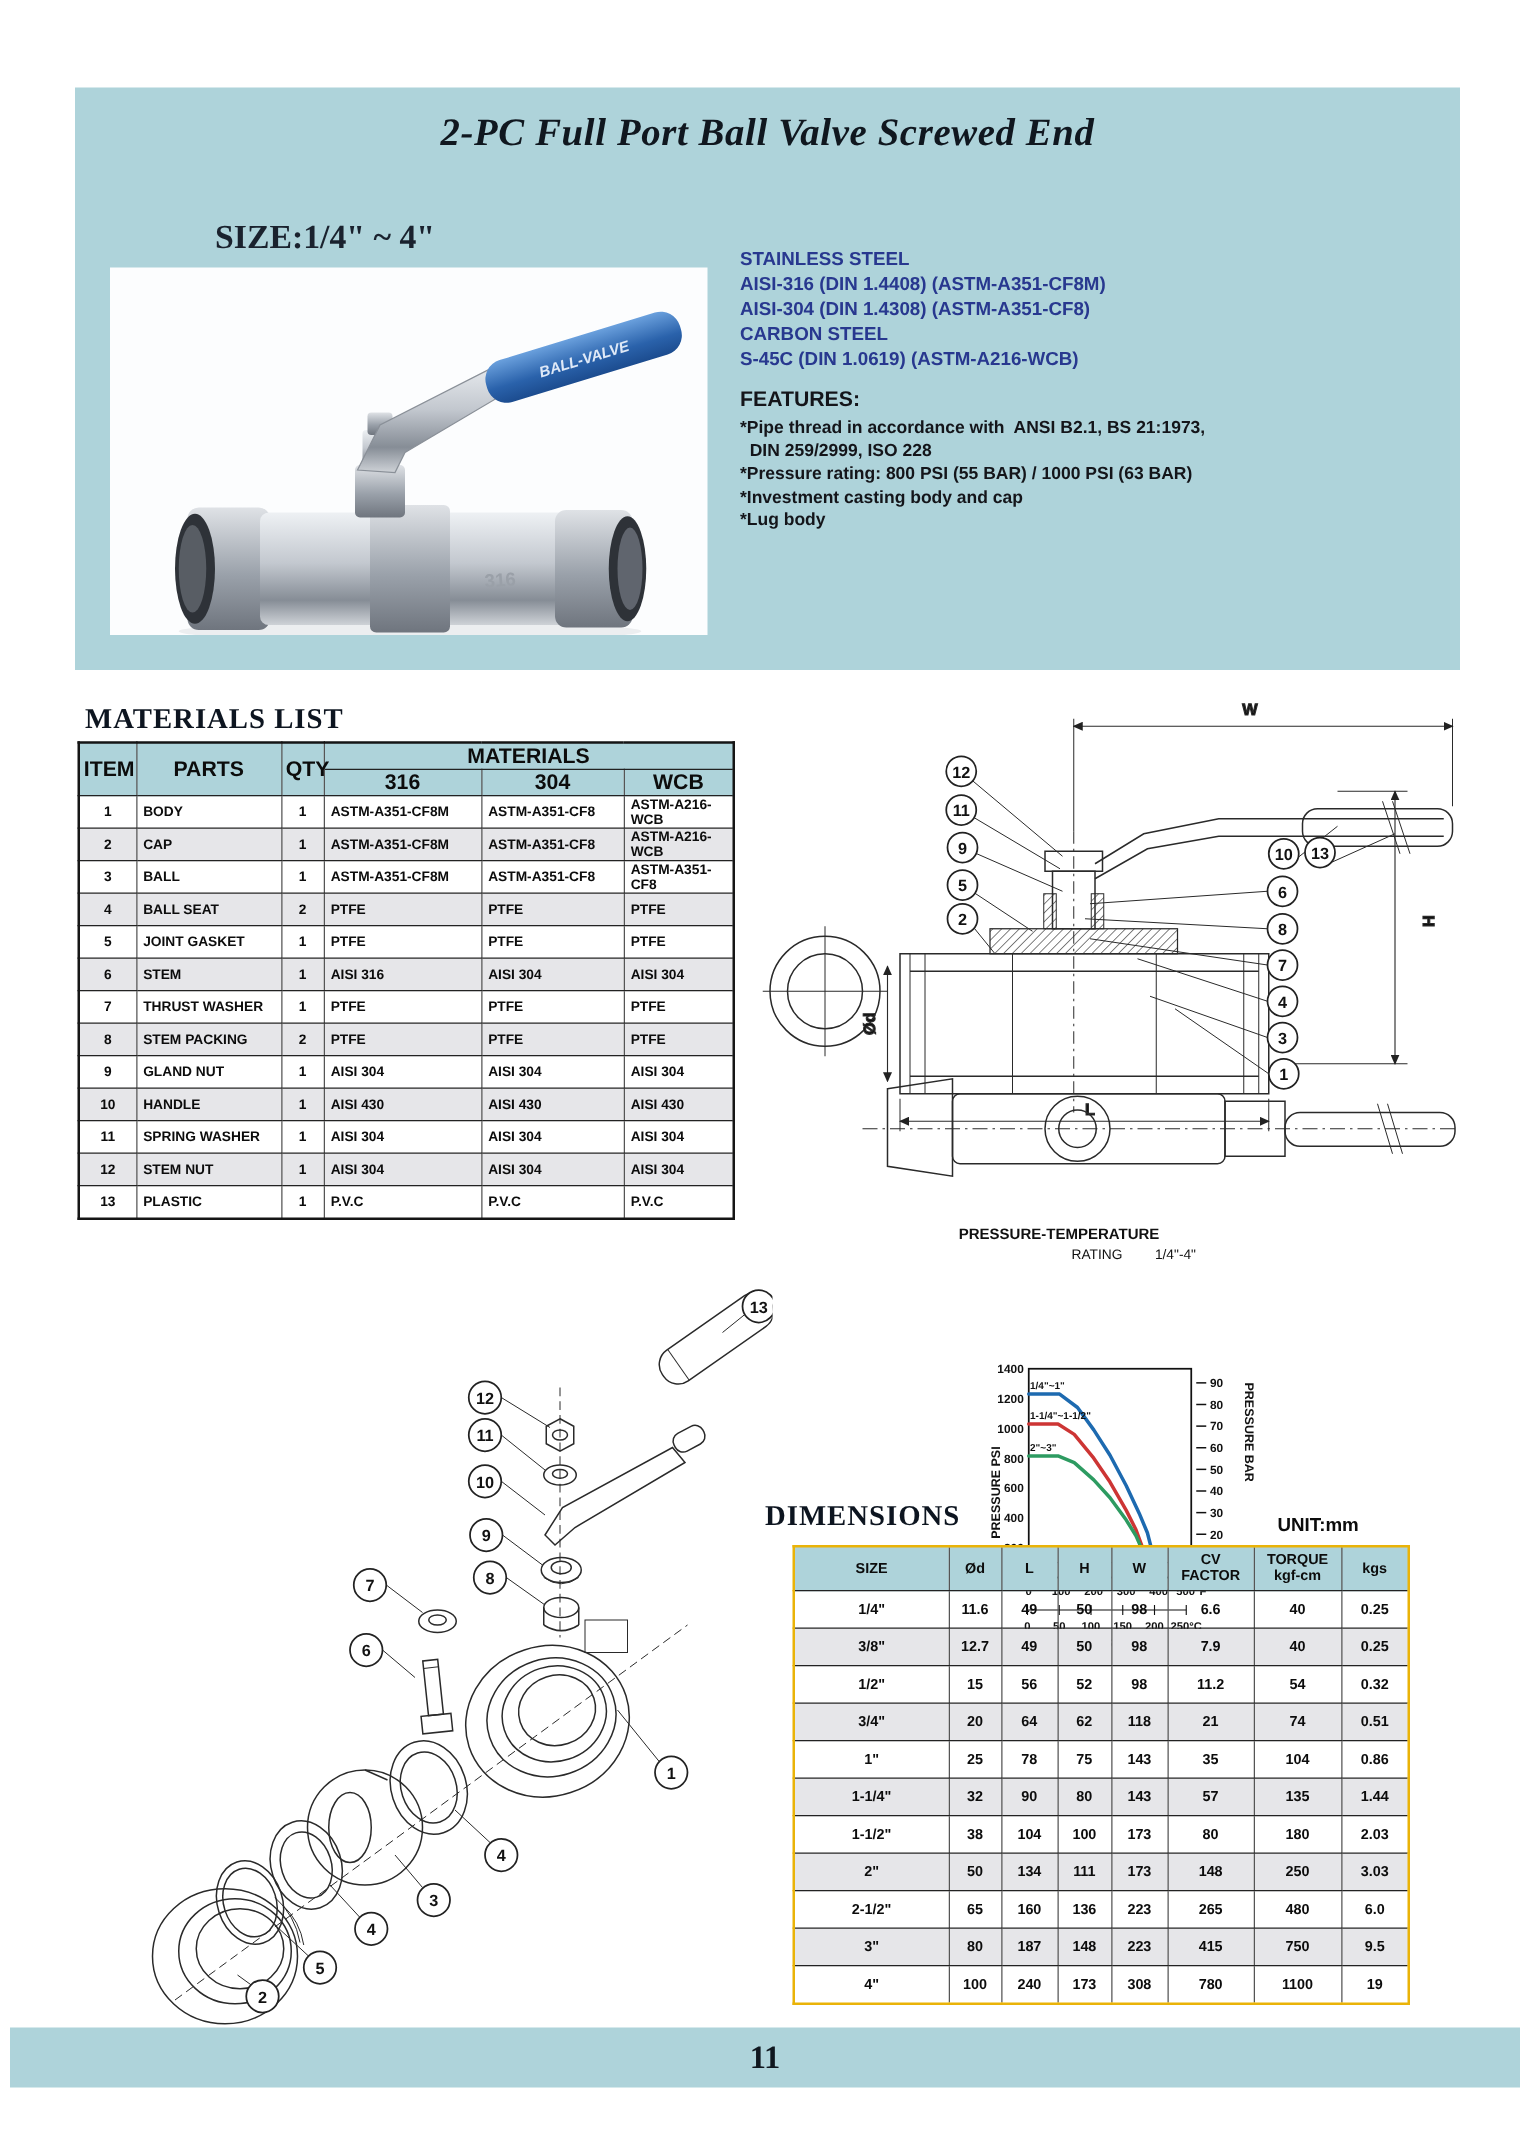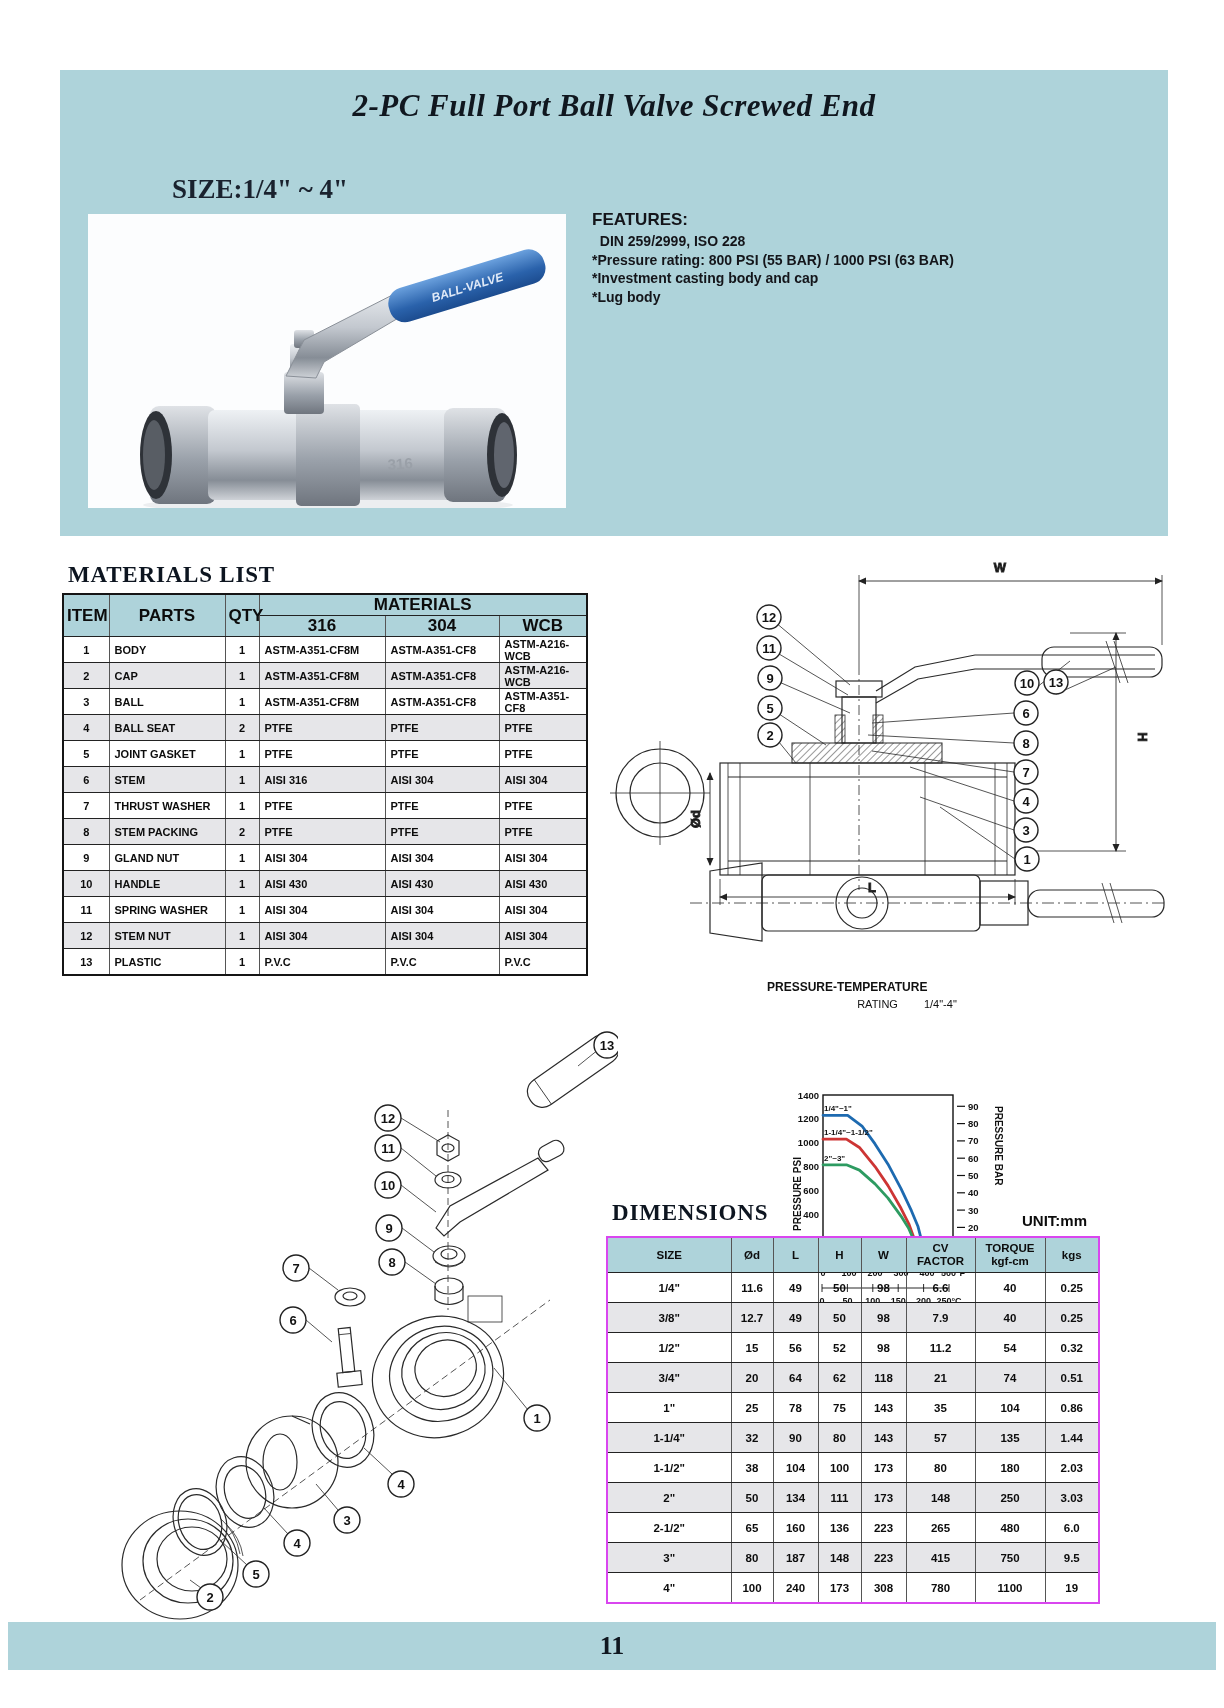"STAINLESS STEEL" div { html: none -> <div> <div>STAINLESS STEEL</div> <div>AISI-316 (DIN 1.4408) (ASTM-A351-CF8M)</div> <div>AISI-304 (DIN 1.4308) (ASTM-A351-CF8)</div> <div>CARBON STEEL</div> <div>S-45C (DIN 1.0619) (ASTM-A216-WCB)</div> </div> }
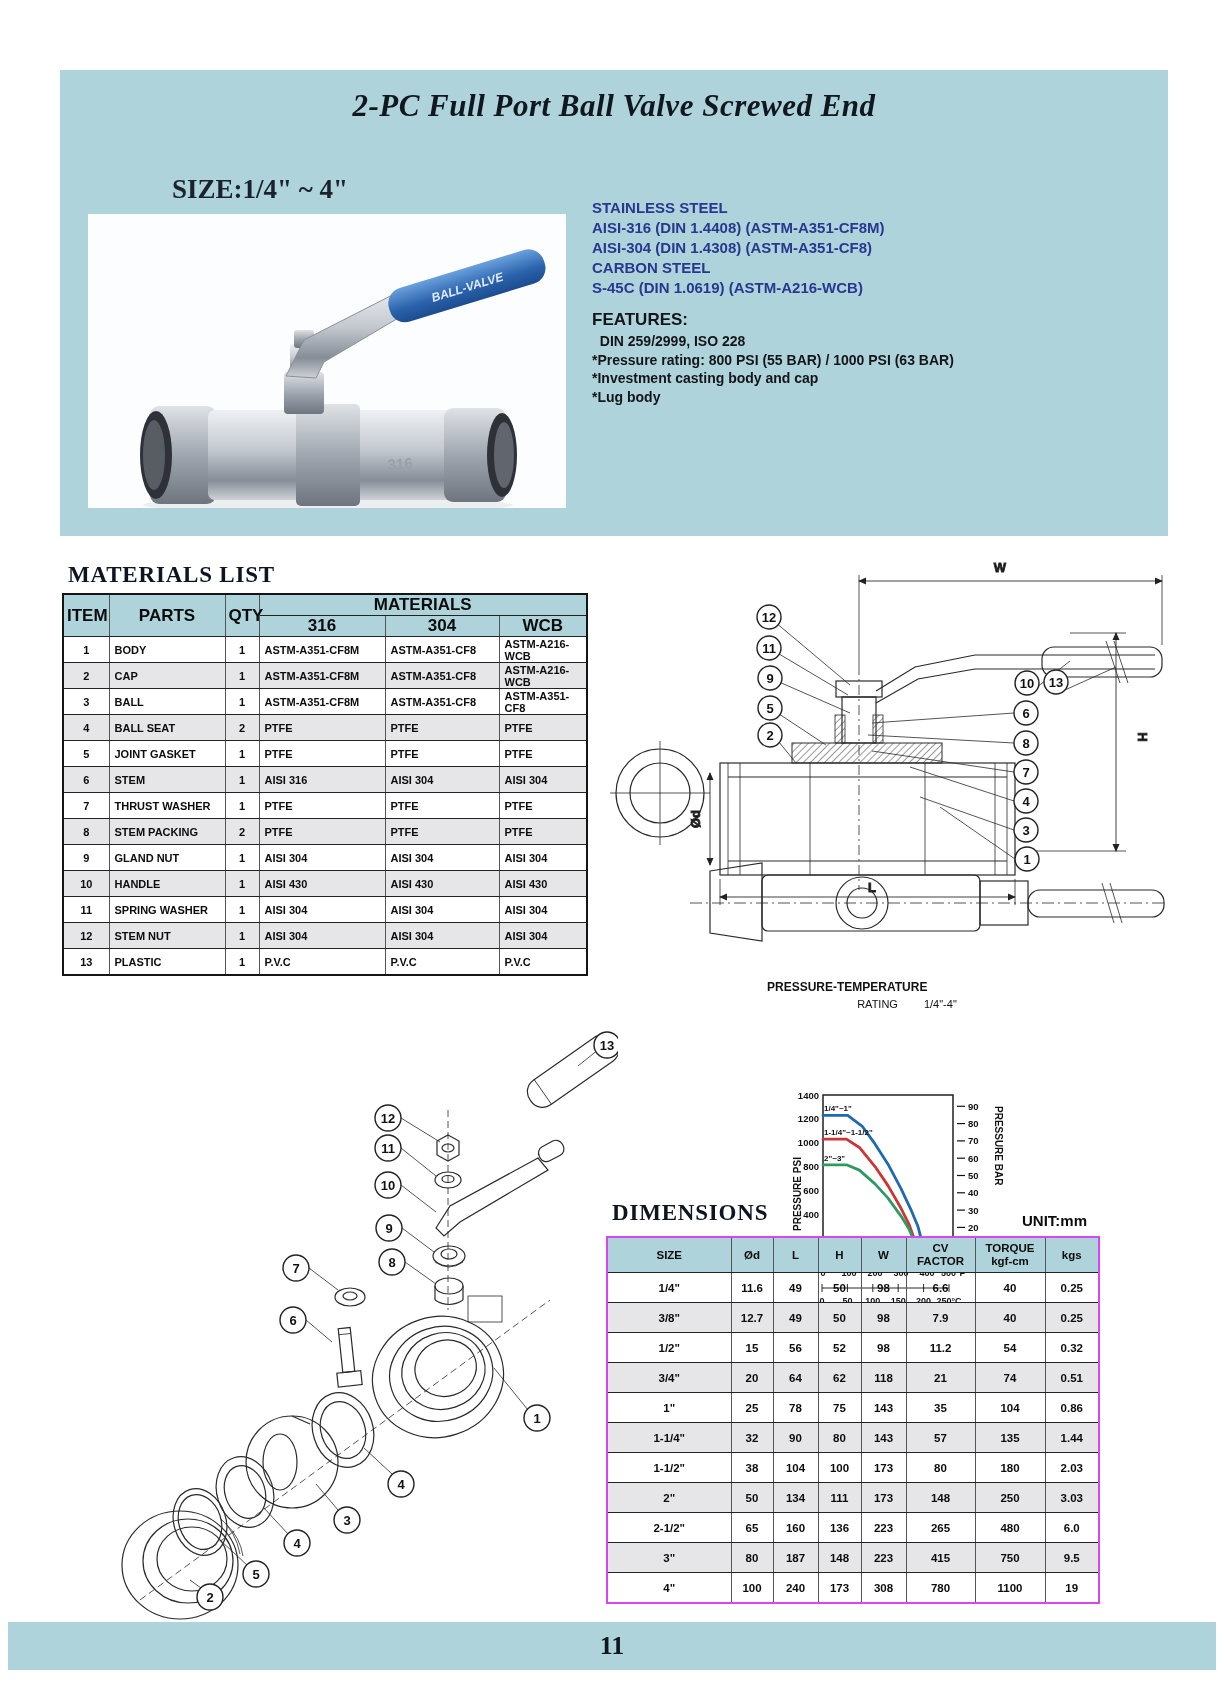"*Pipe thread in accordance with" div.feat-line { html: none -> <div>*Pipe thread in accordance with ANSI B2.1, BS 21:1973,</div> }
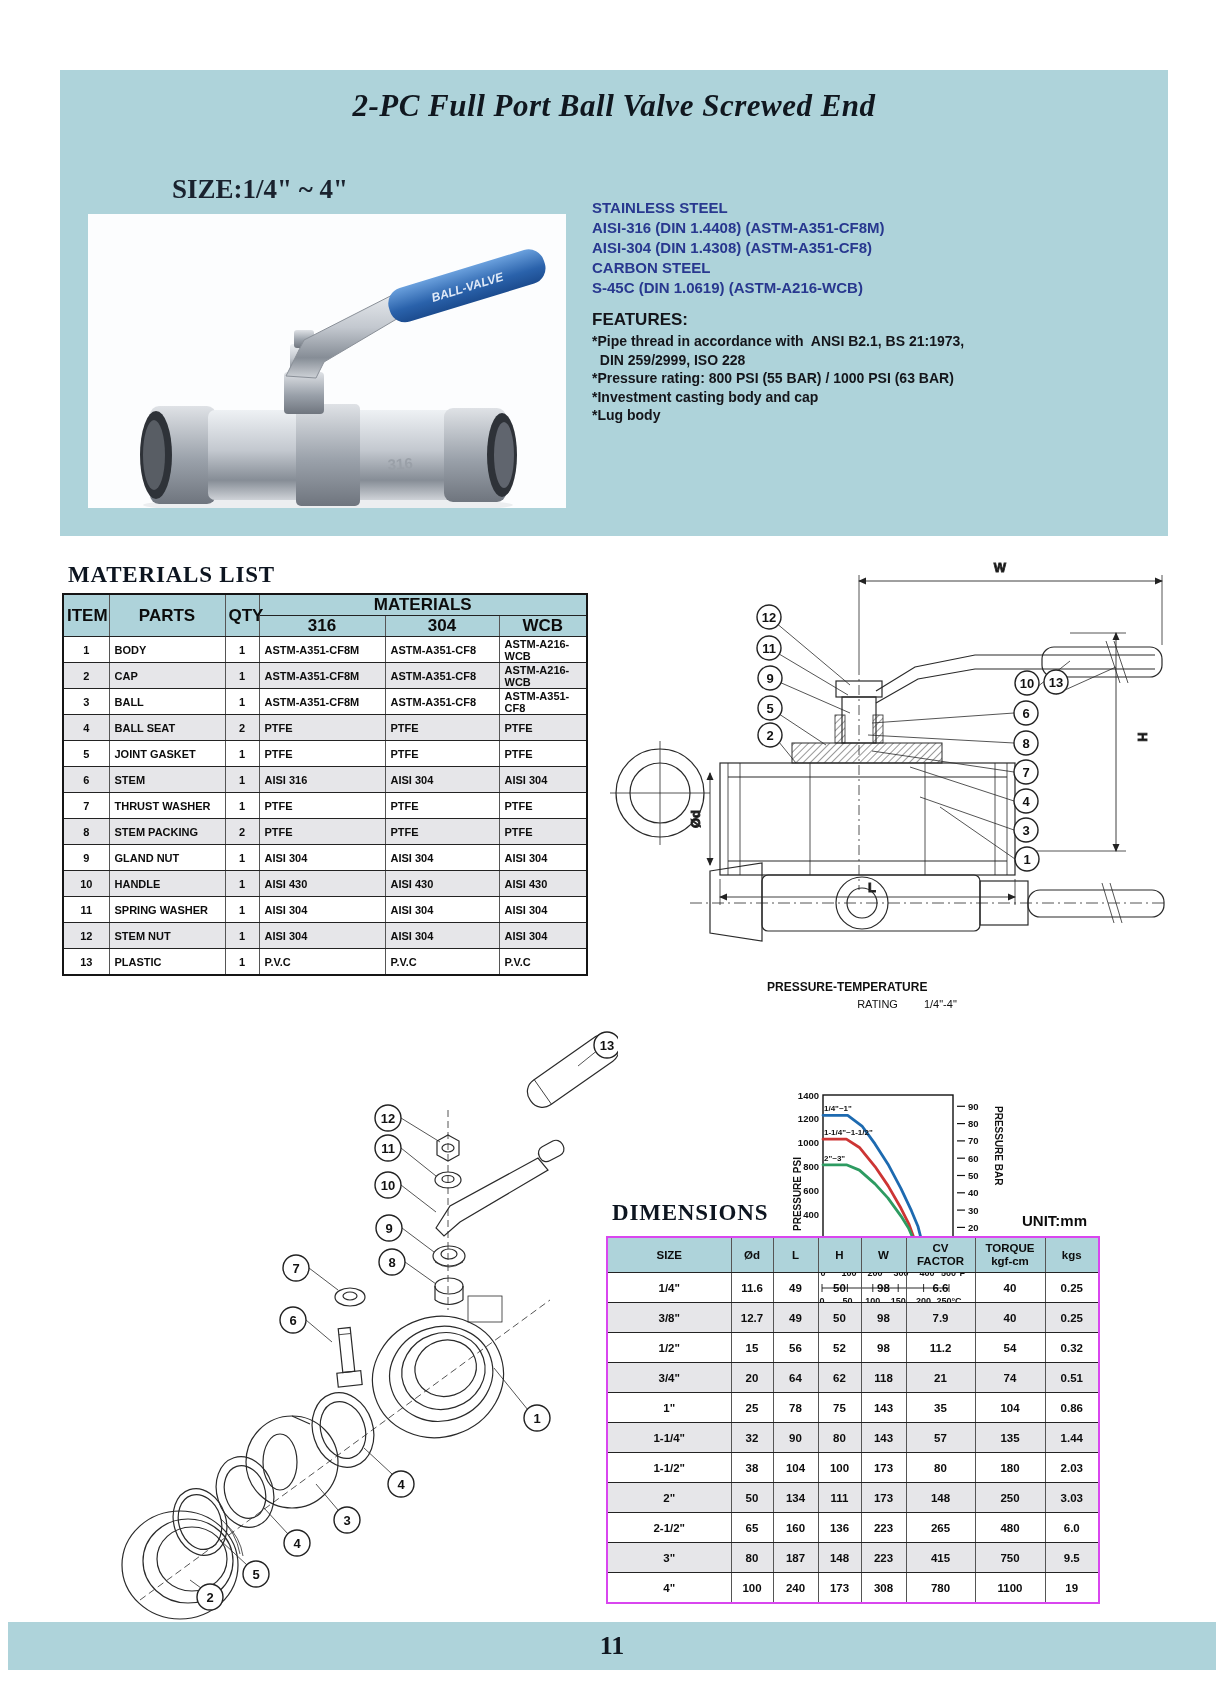"SIZE" .dim-table { border: 2px solid #d946ef -> 2px solid #eab308; left: 606px -> 634px }
